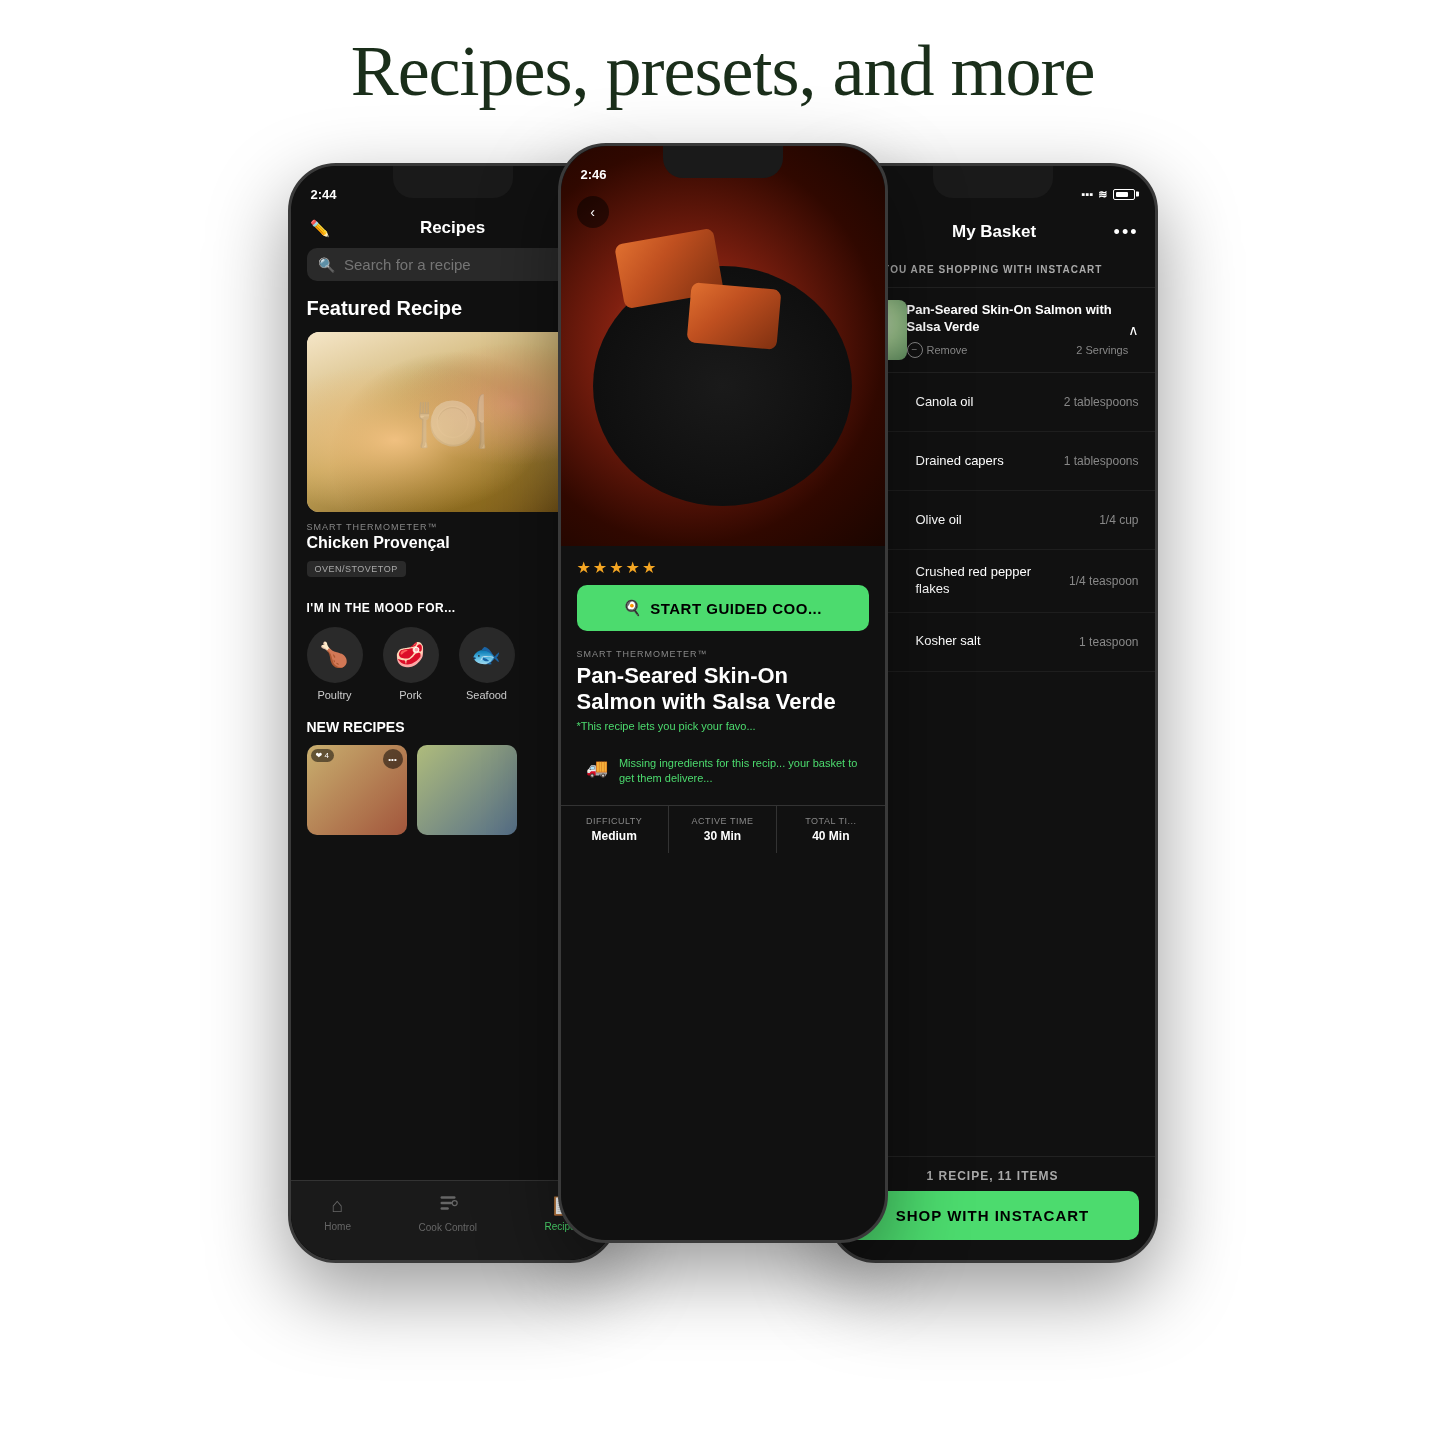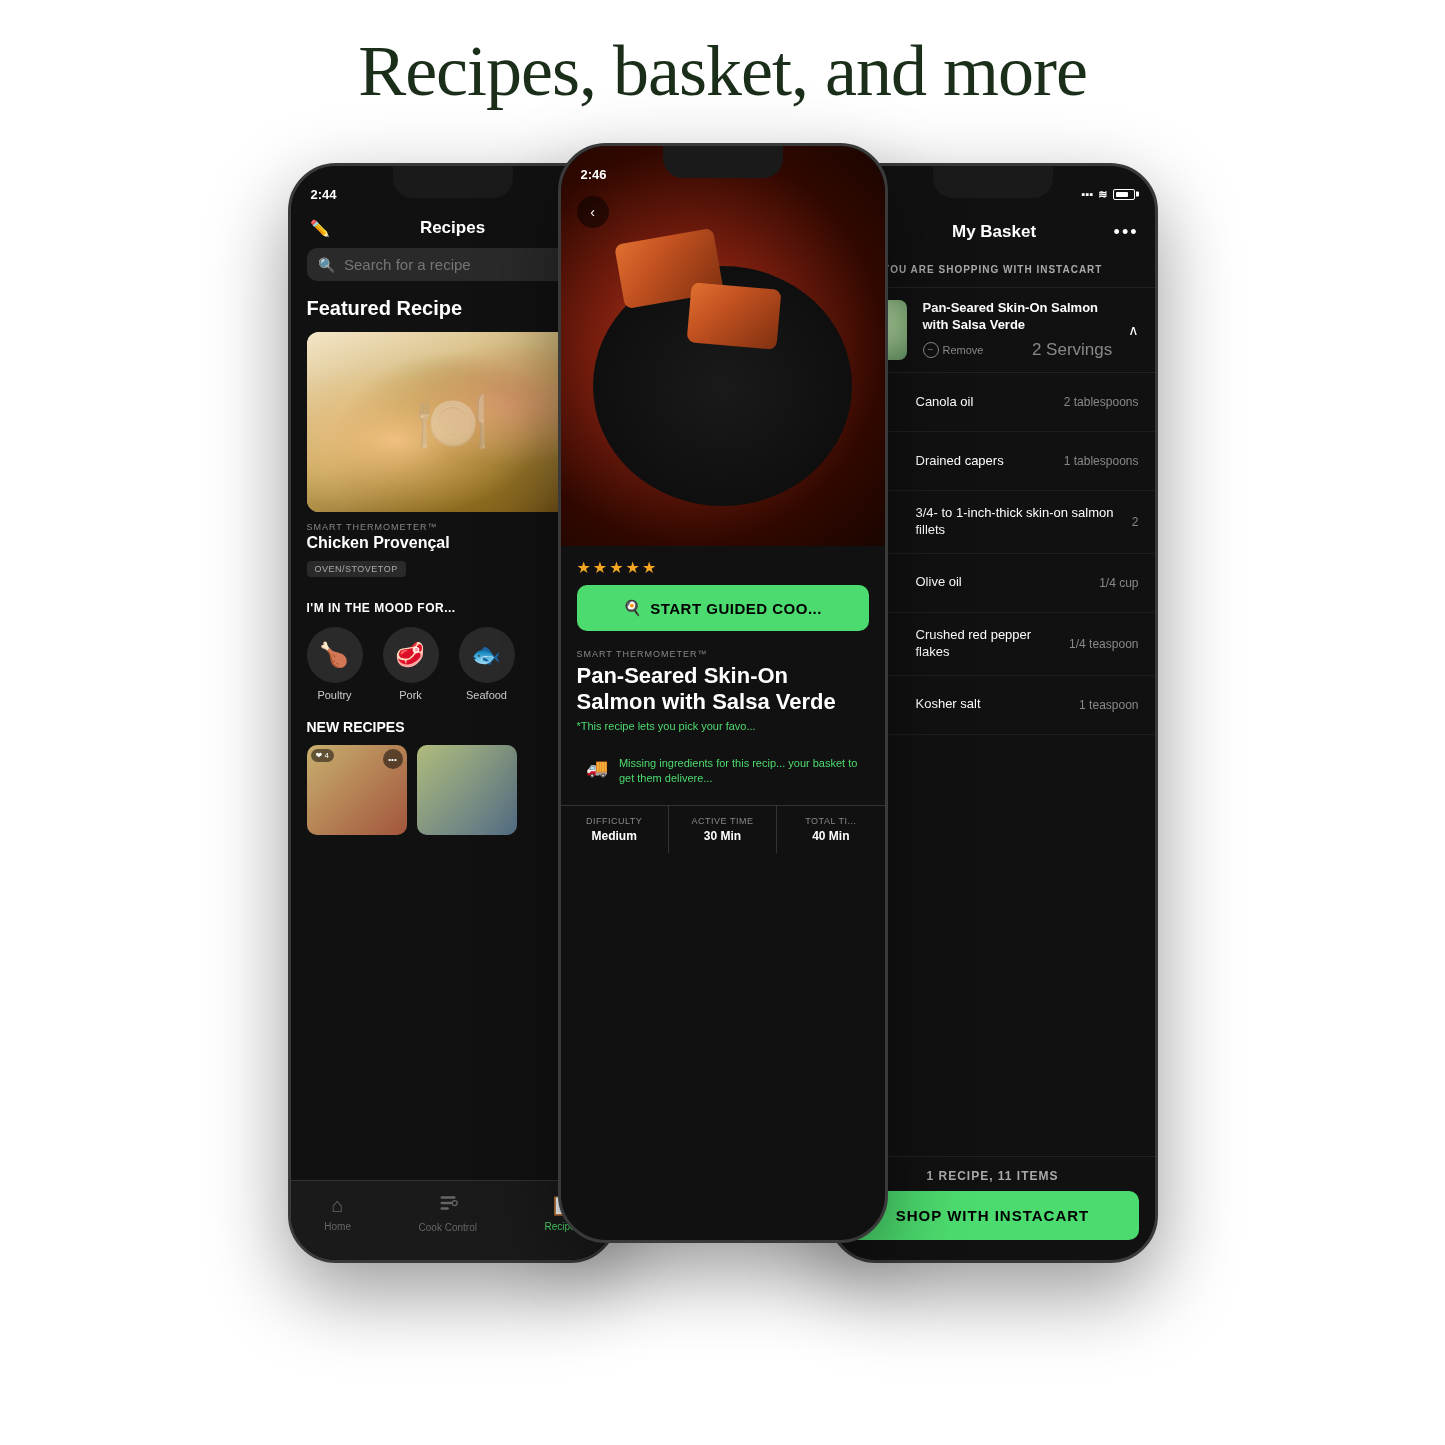"Recipes, basket, and more" h1.page-headline { text: basket -> presets }
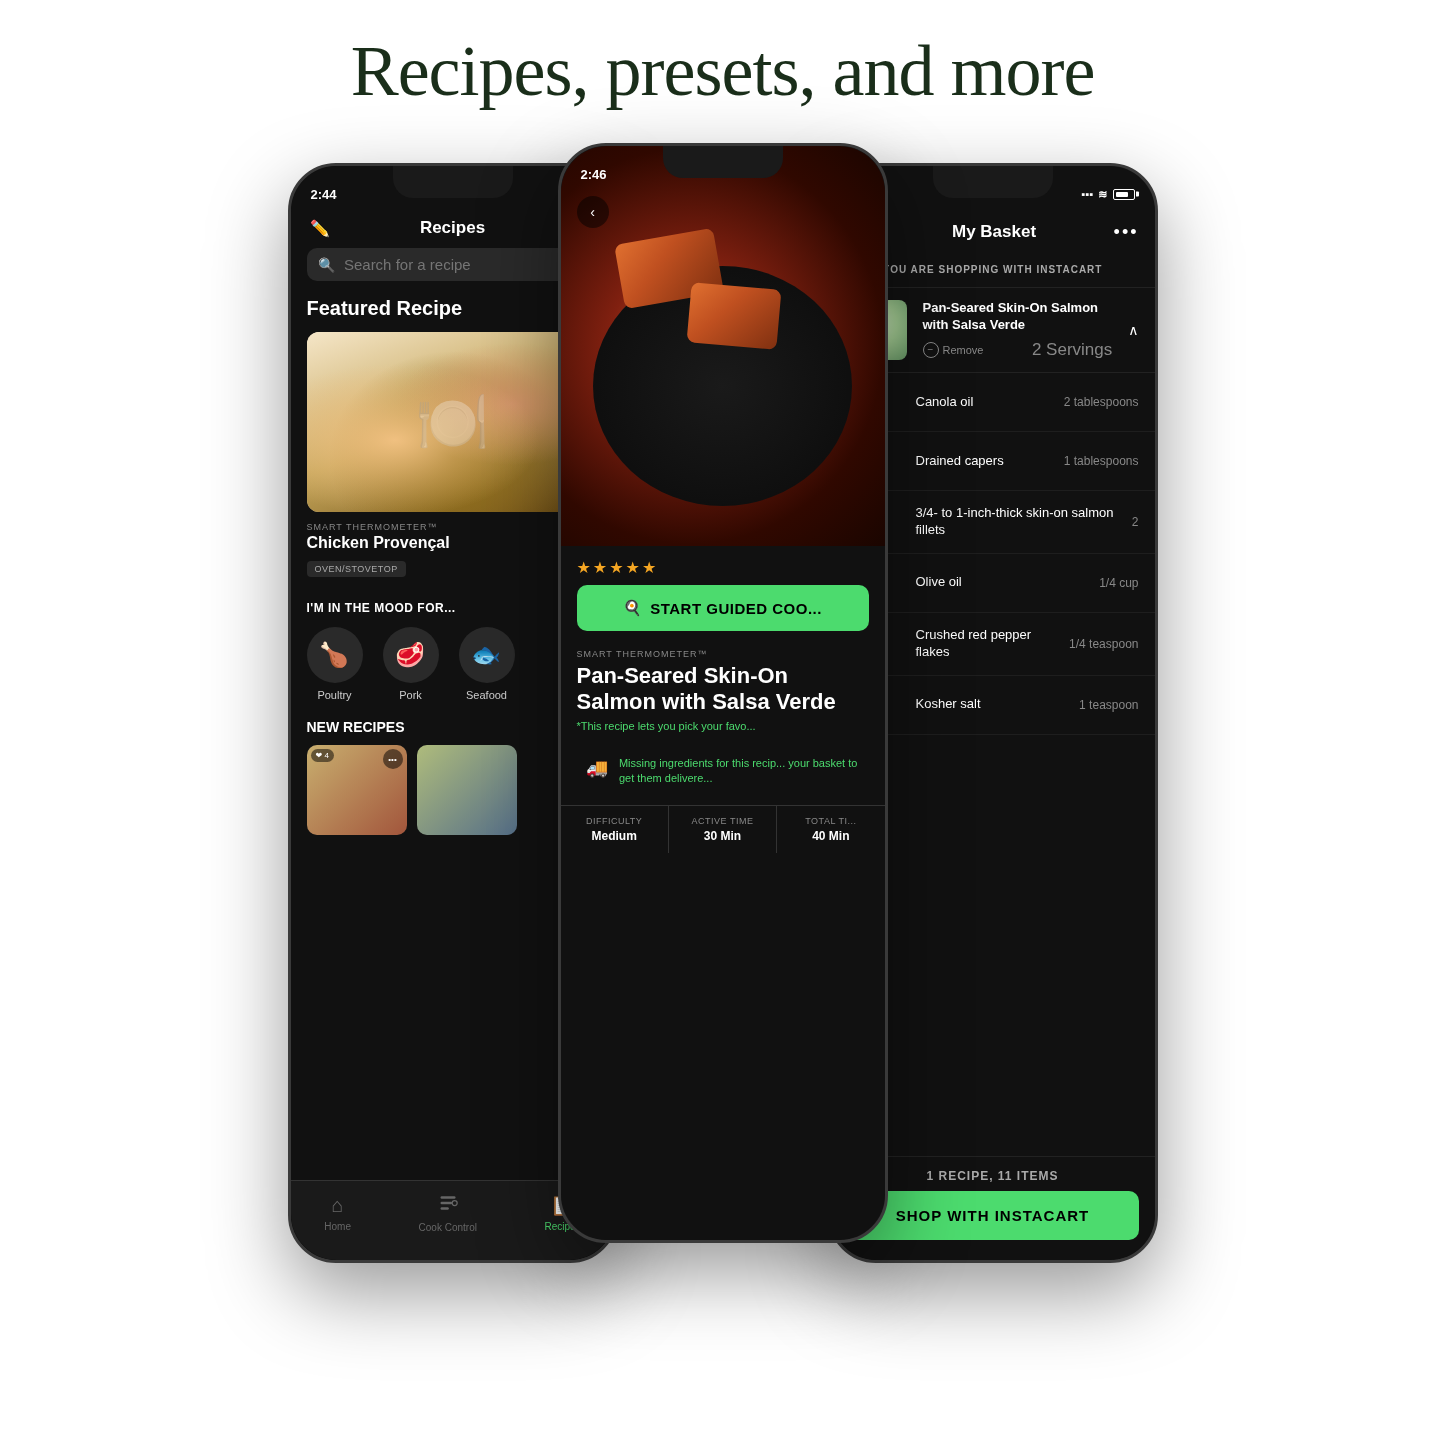"Pan-Seared Skin-On Salmon with Salsa" .basket-recipe-row { gap: 16px -> 0 }
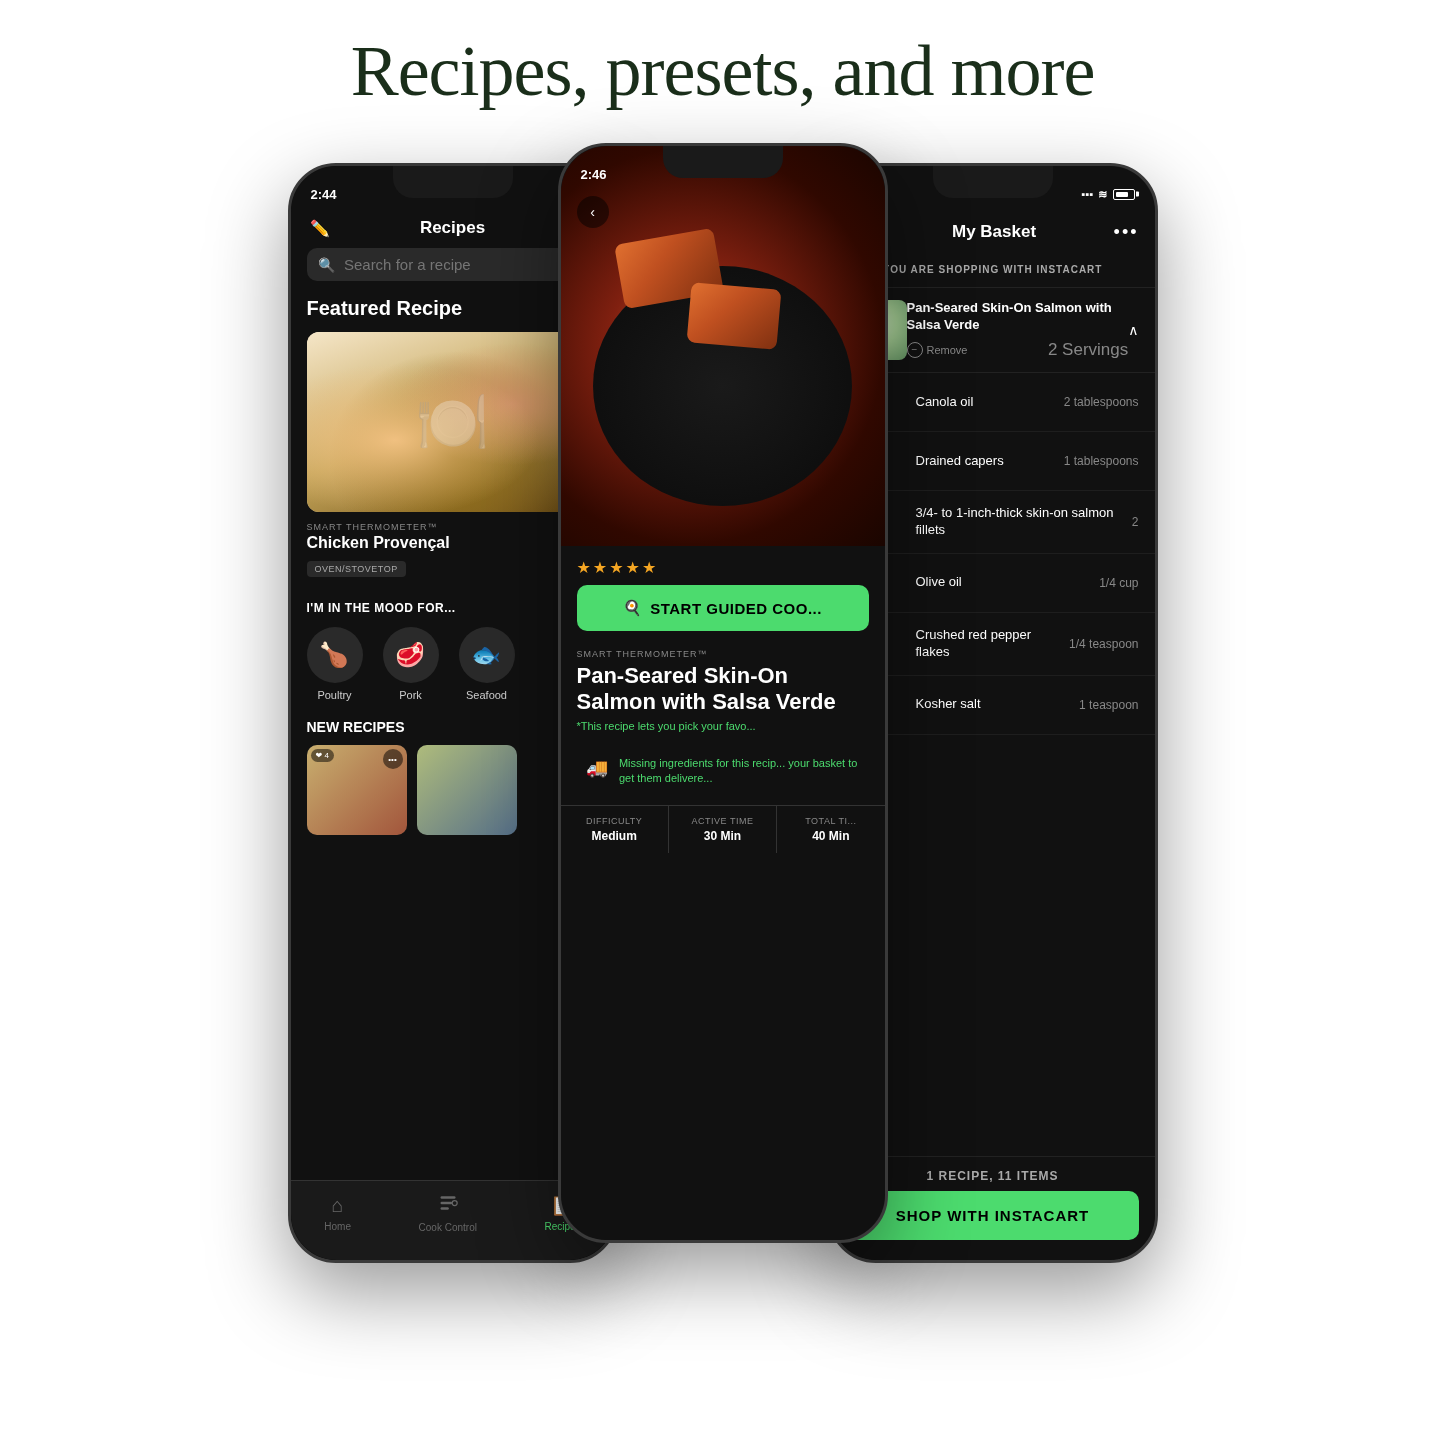"2 Servings" .servings-text { font-size: 17px -> 11px }
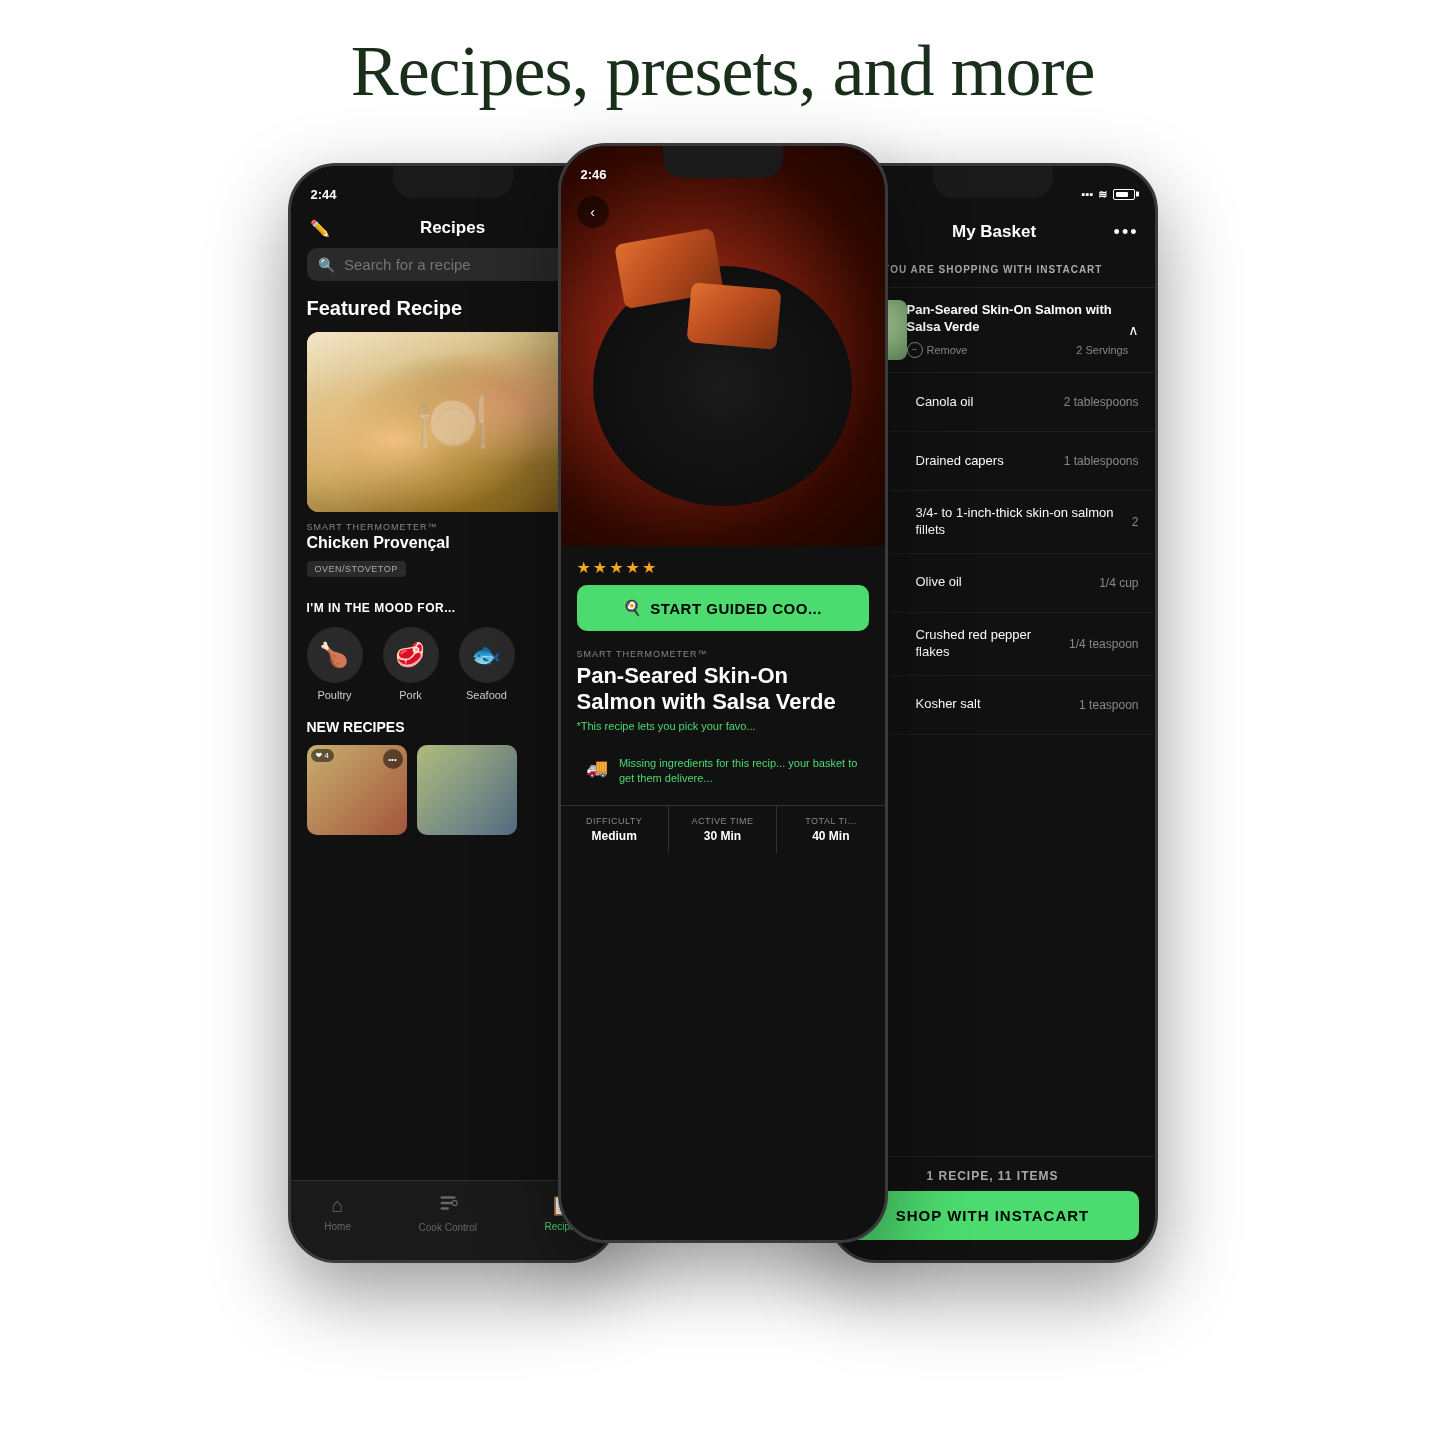"3/4- to 1-inch-thick skin-on salmon" div.ingredient-row { html: <div> <div>✓</div> <div> <div>3/4- to 1-inch-thick skin-on salmon fillets</div> </div> <div>2</div> </div> -> none }
